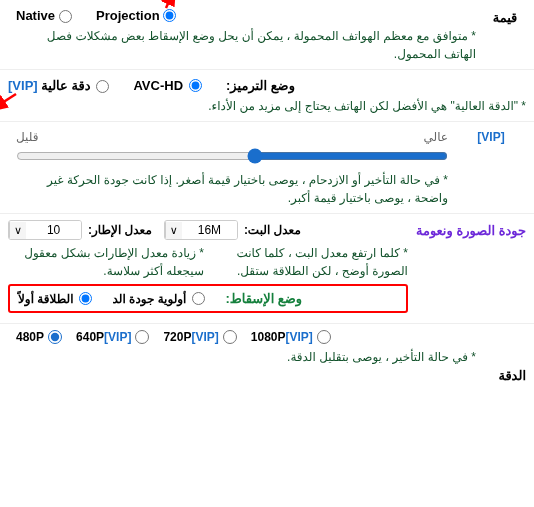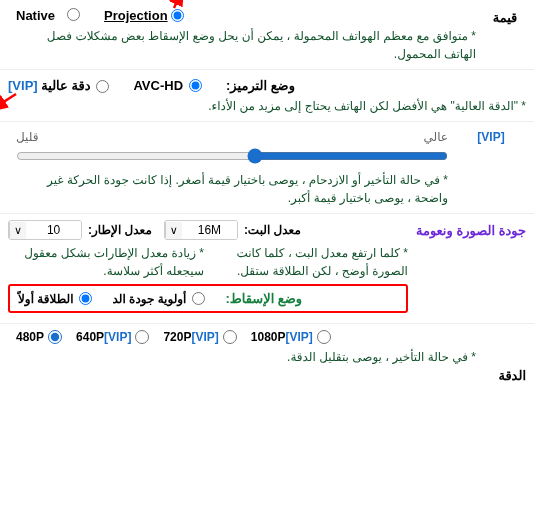"Native" div { align-items: flex-start -> flex-end; gap: 12px -> 4px }
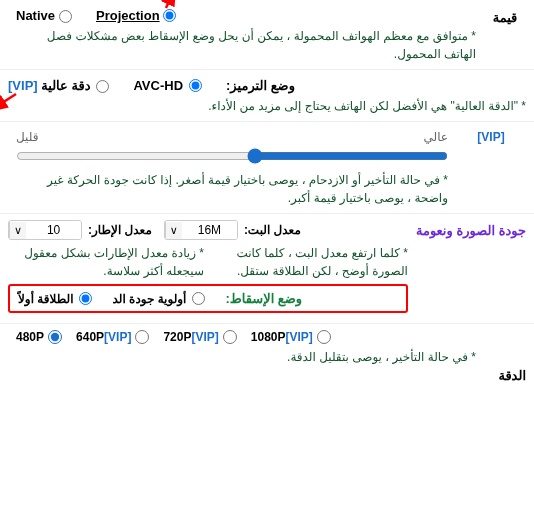"Projection" div { text-decoration: underline -> none }
